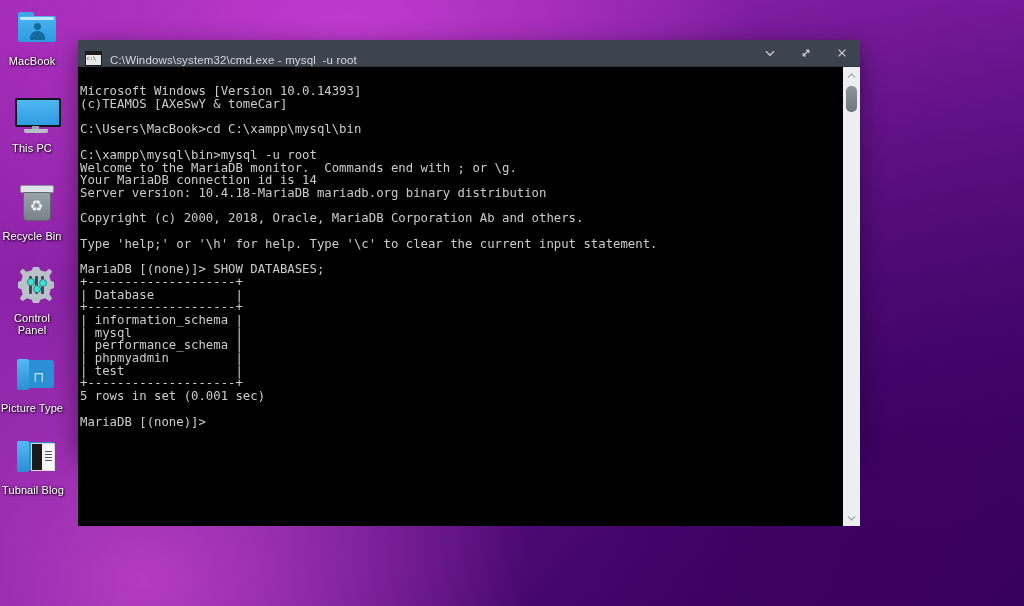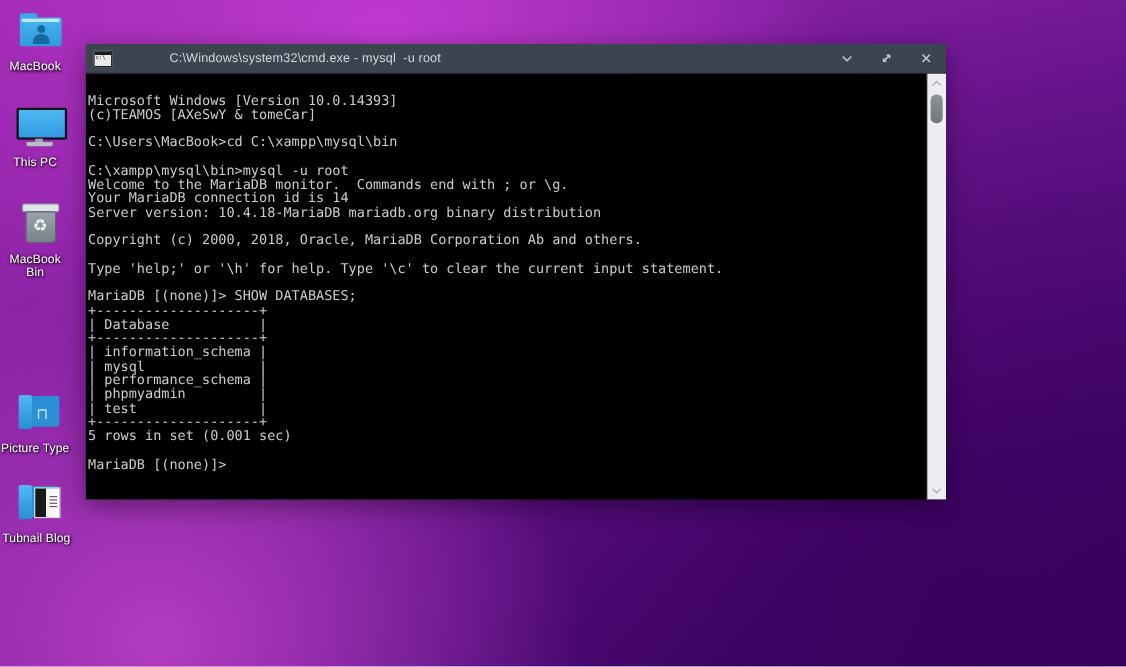"C:\Windows\system32\cmd.exe - mysql -u" #title-bar { align-items: center -> flex-end; gap: 44px -> none }
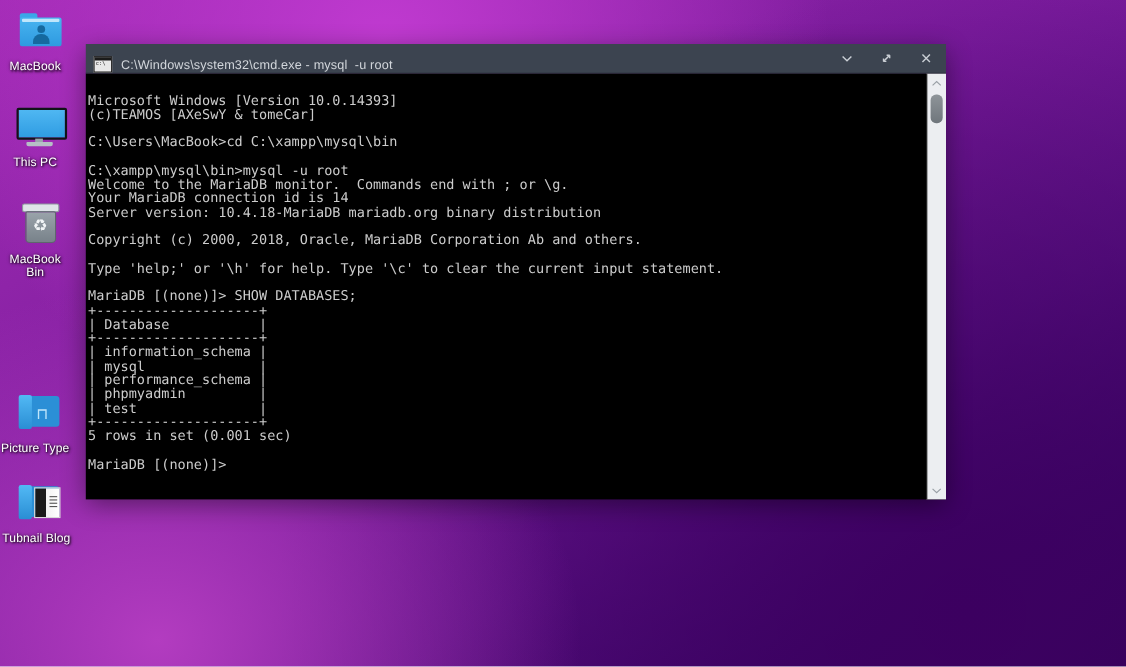"Microsoft Windows [Version 10.0.14393]" #cmd-body { height: 387px -> 459px }
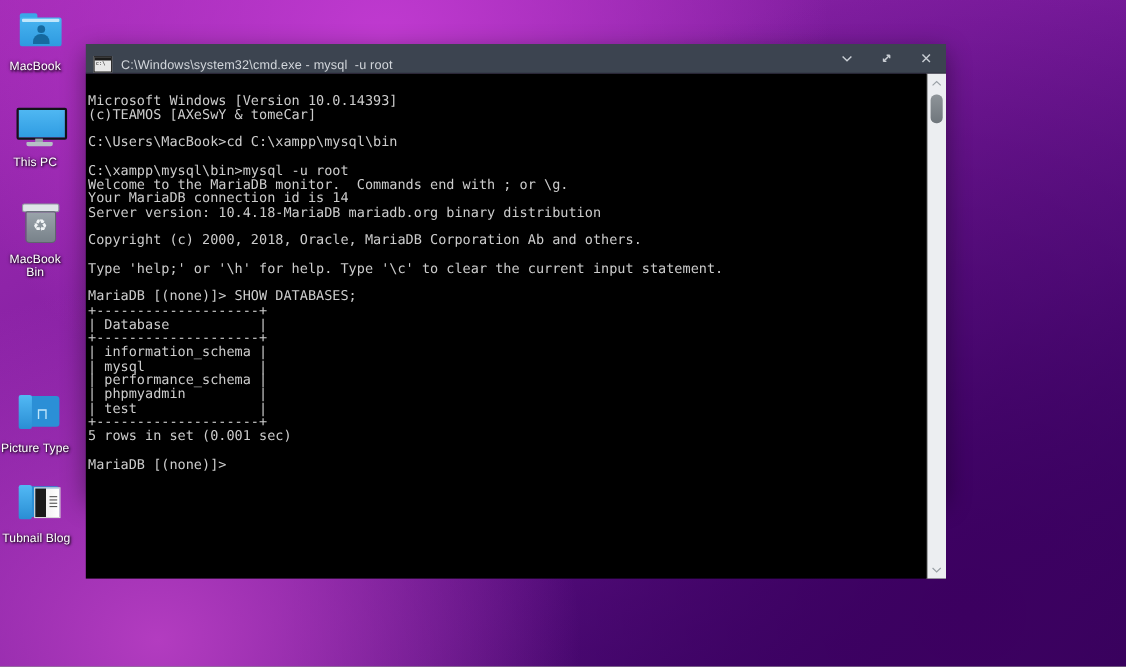"MacBook Bin" div.lbl { text: MacBook -> Recycle }
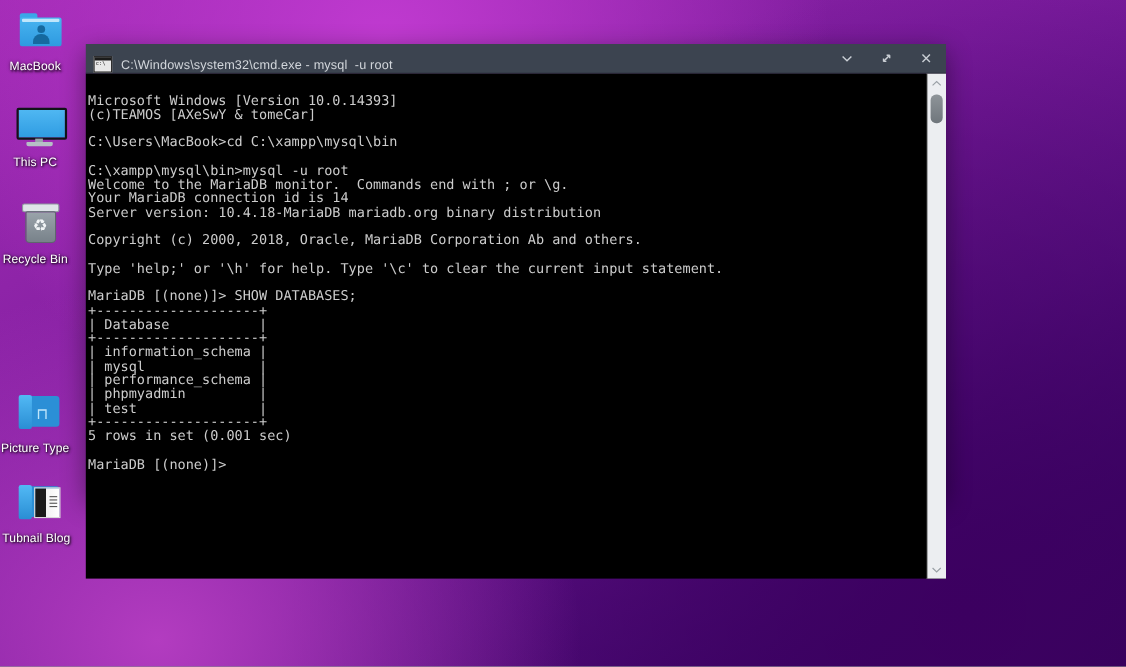"Control" div.desk-icon { html: none -> <div> <div> <div> <div></div> <div></div> <div></div> <div></div> <div></div> <div></div> <div></div> </div> </div> <div>Control Panel</div> </div> }
